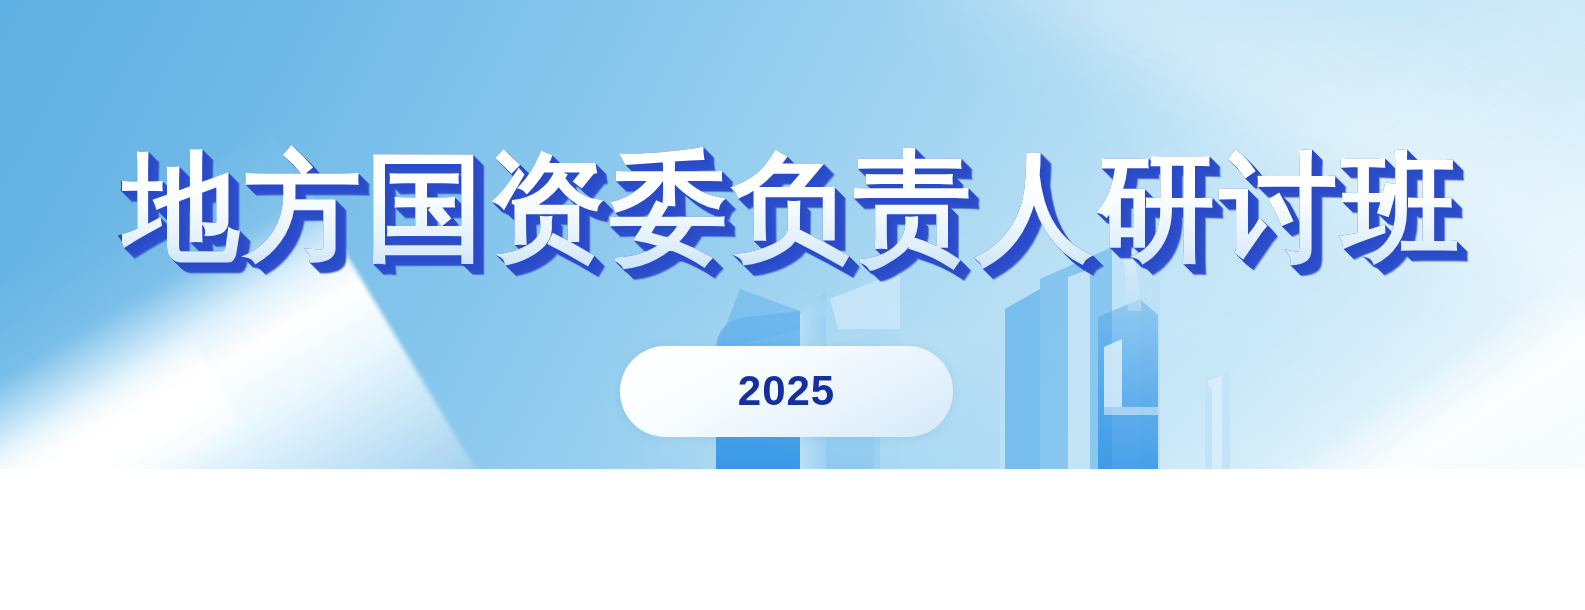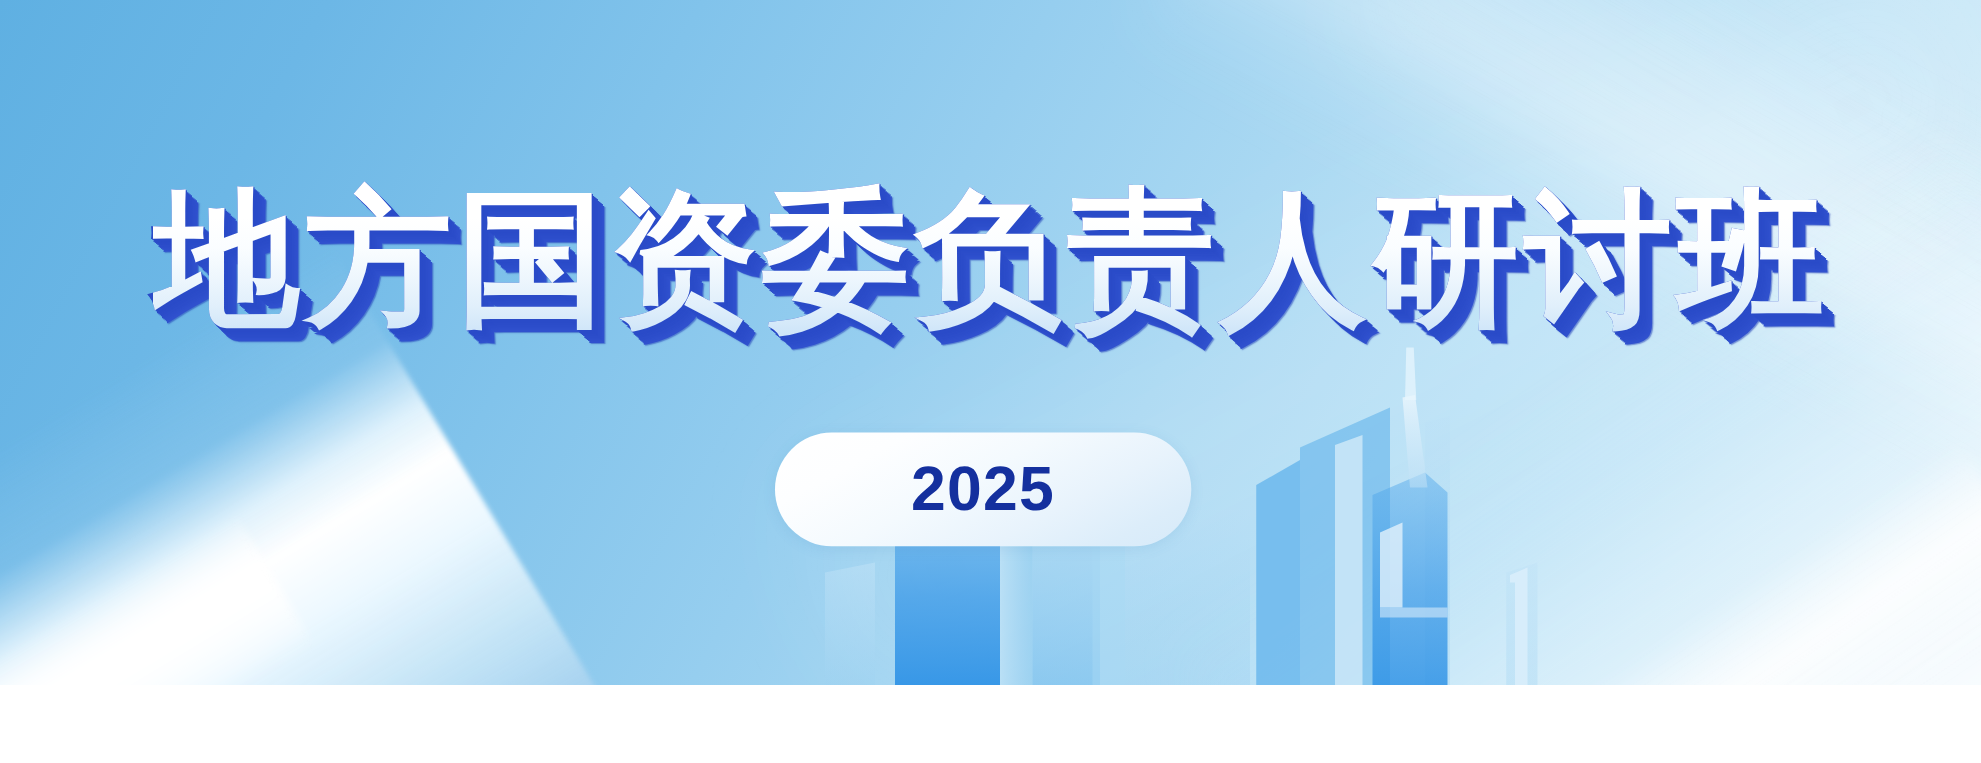"地方国资委负责人研讨班" #banner { height: 548px -> 469px }
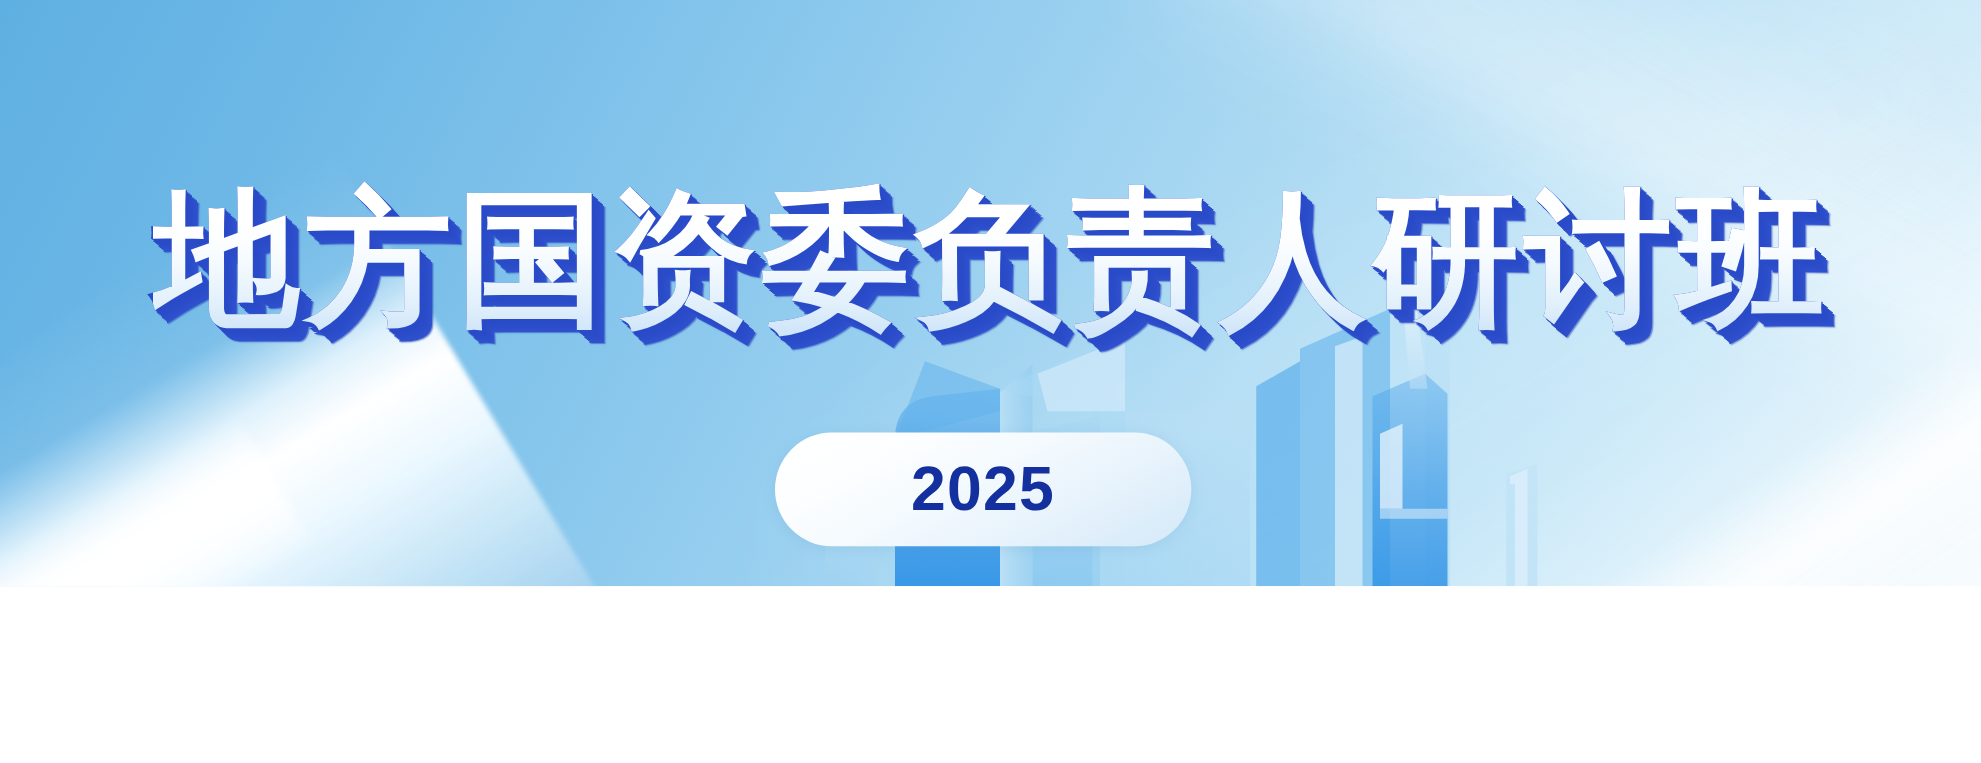"2025" .year-badge .year-text { font-size: 50px -> 42px }
